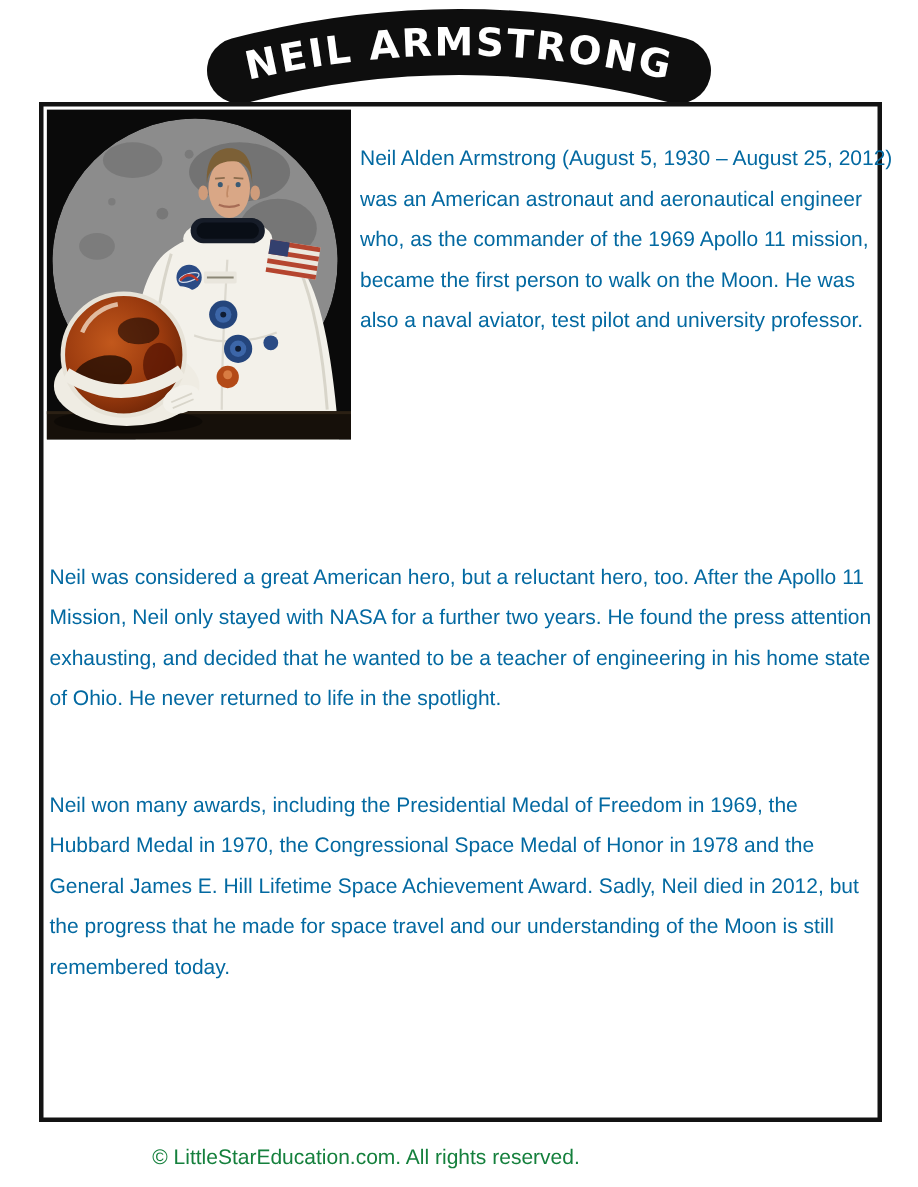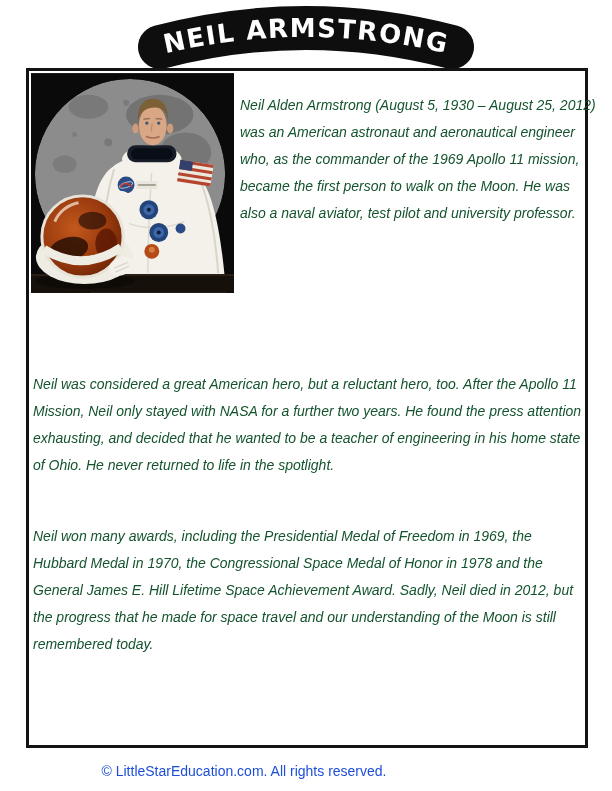"Neil Alden Armstrong (August 5," .para { color: #14532d -> #0369a1; font-style: italic -> none }
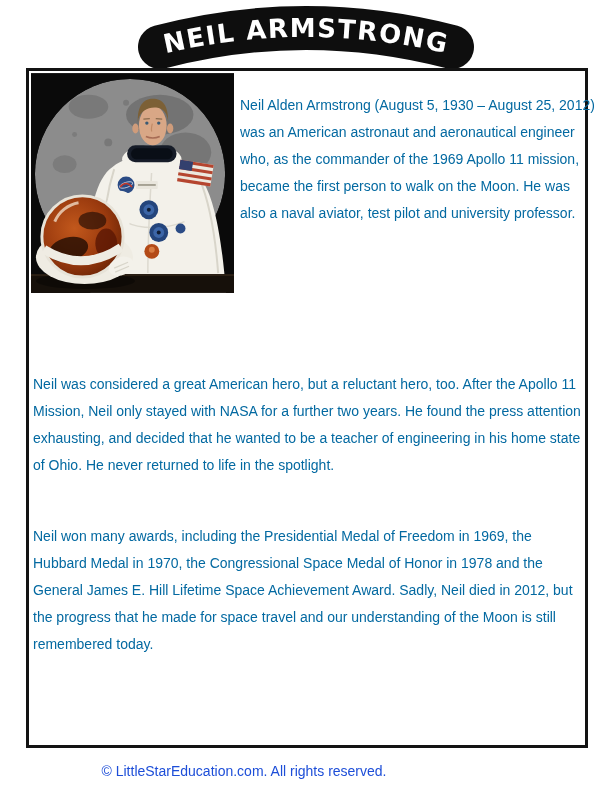"© LittleStarEducation.com. All rights" .footer { color: #1d4ed8 -> #15803d }
